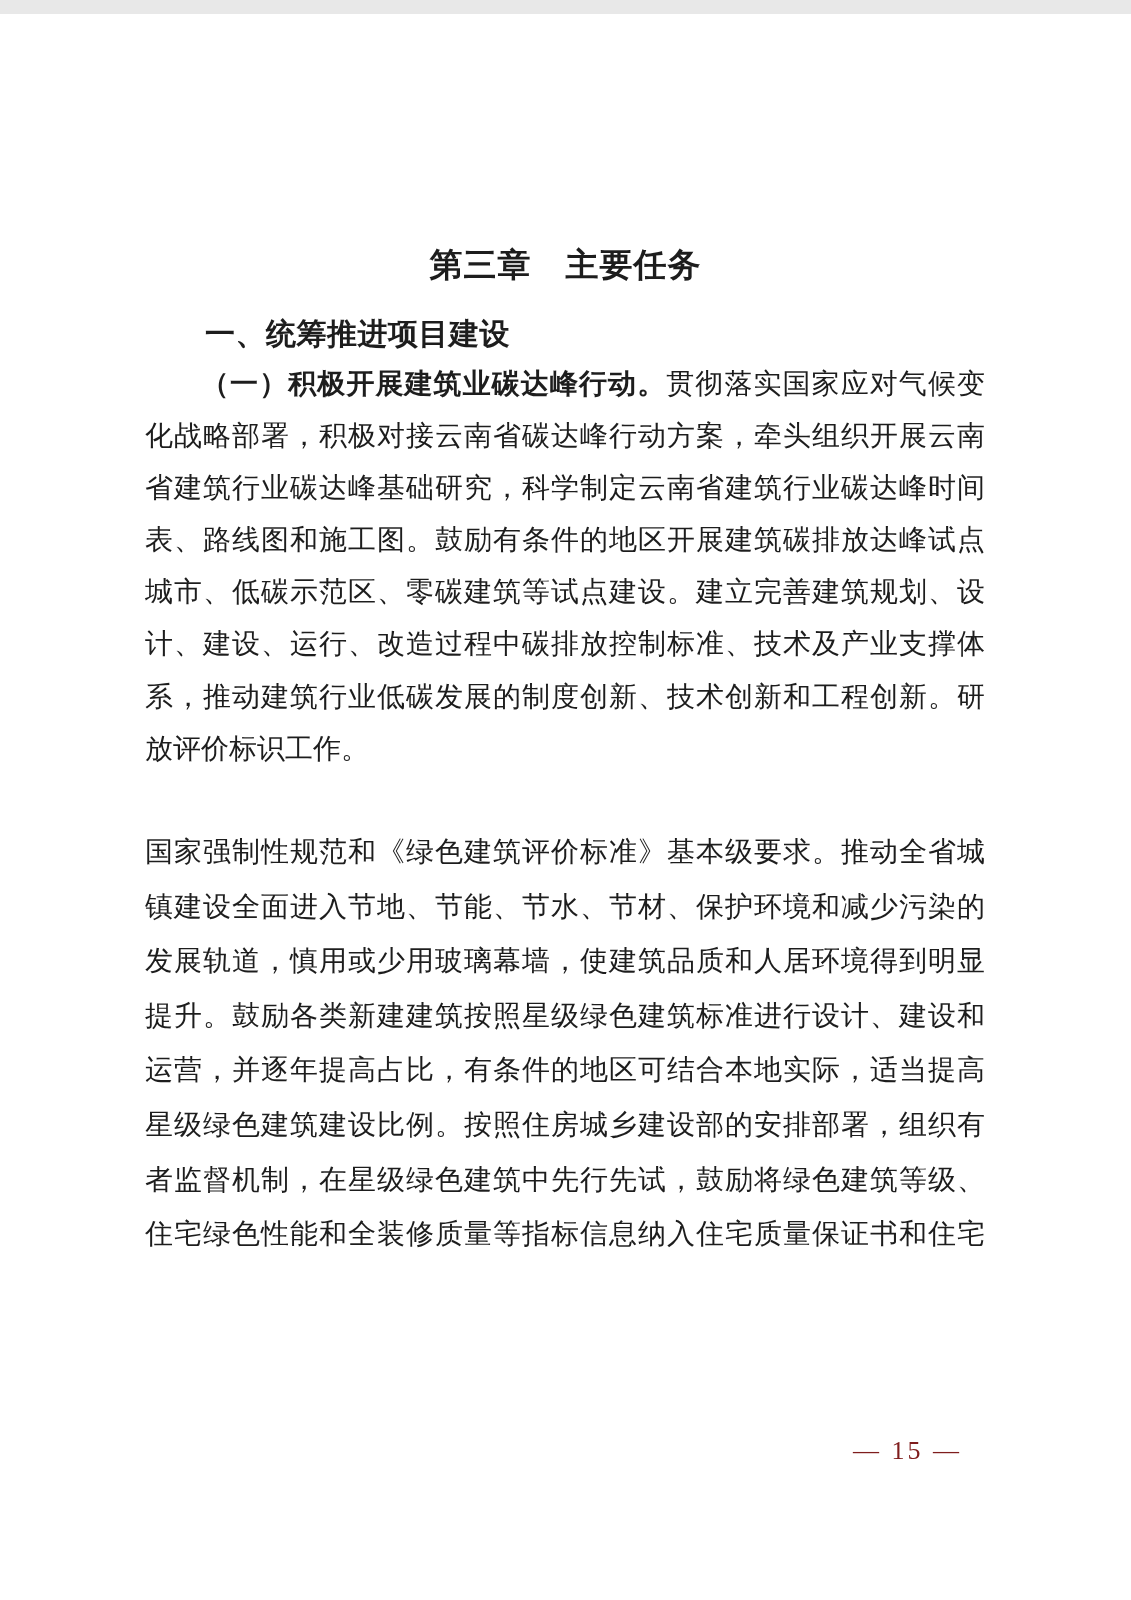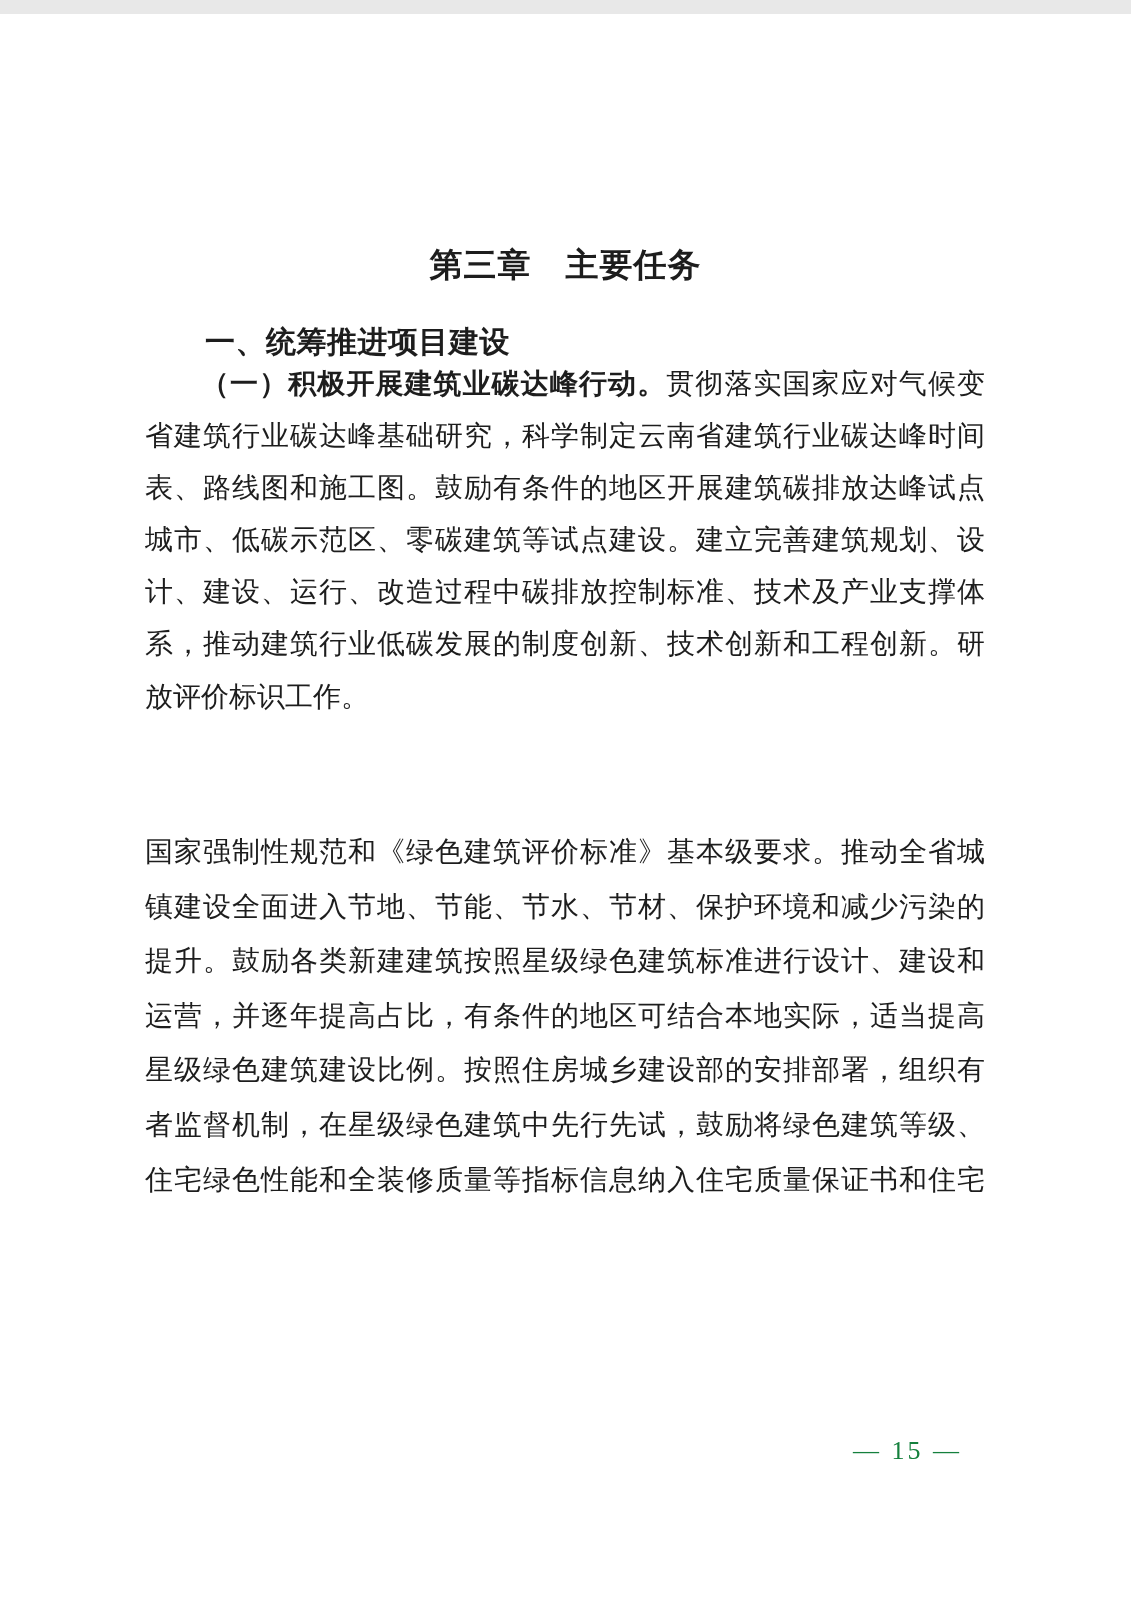"一、统筹推进项目建设" .section-heading { top: 310px -> 302px }
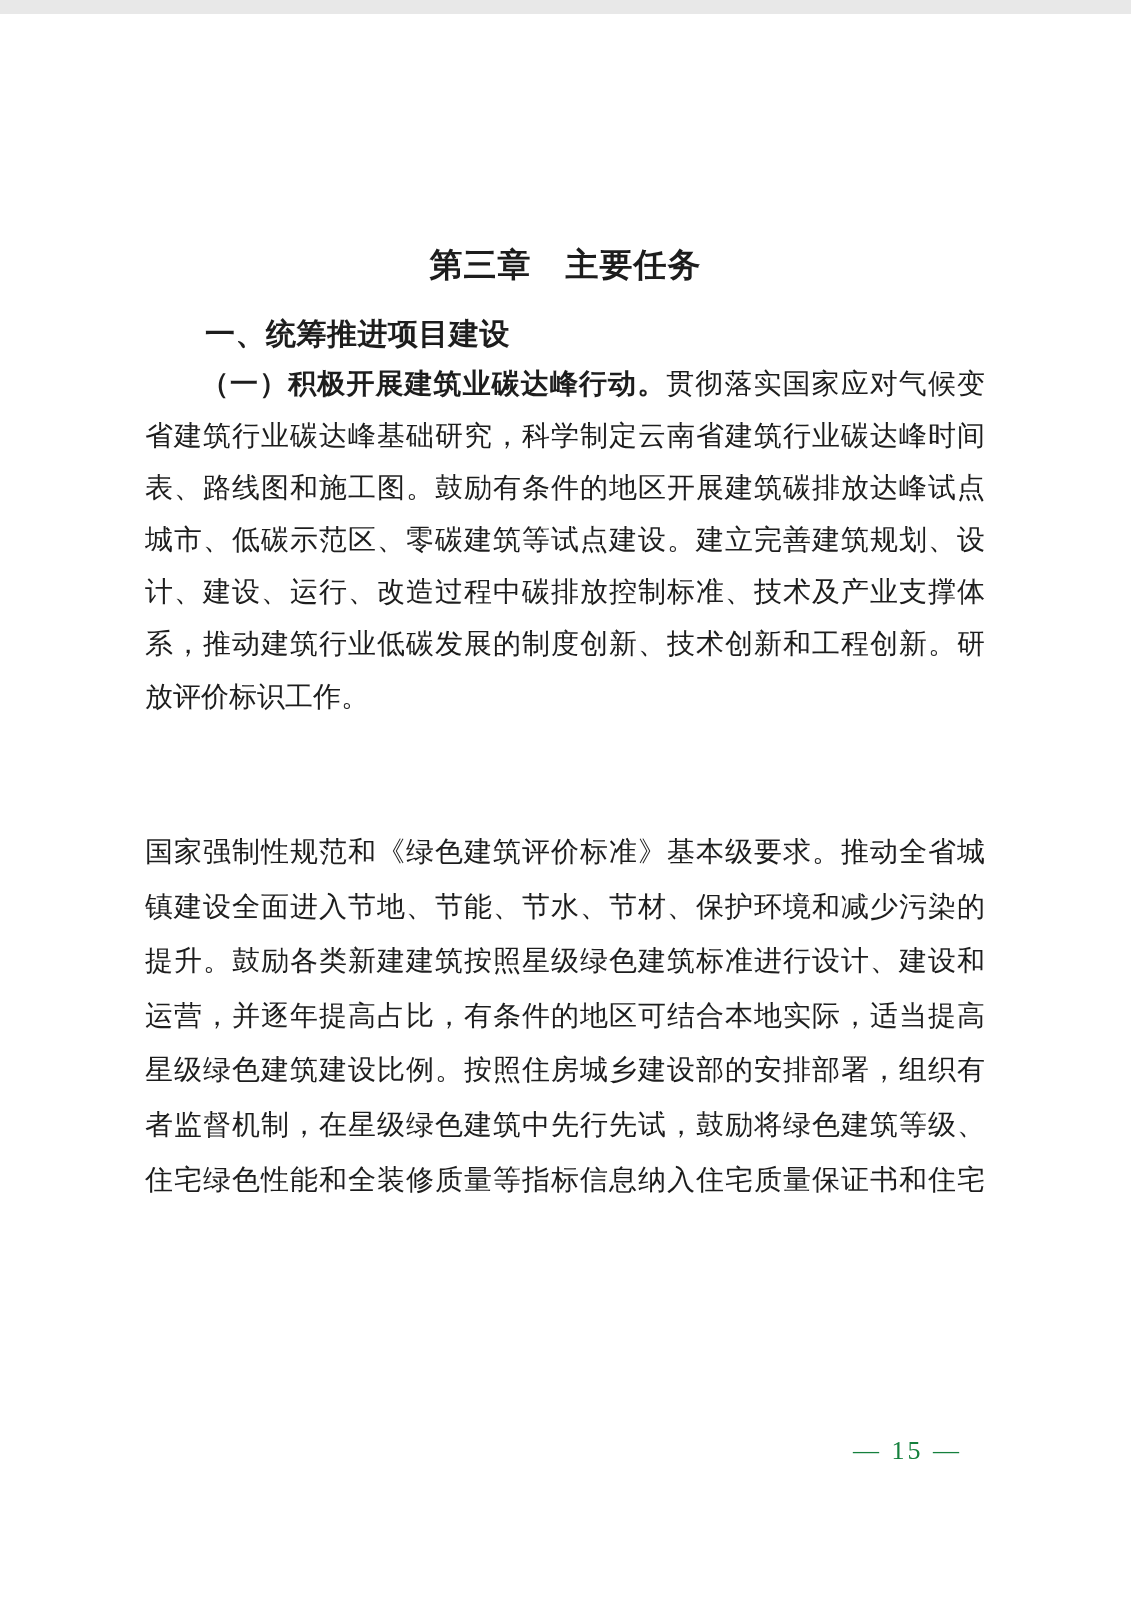"化战略部署，积极对接云南省碳达峰行动方案，牵头组织开展云南" div.line { html: none -> <div>化战略部署，积极对接云南省碳达峰行动方案，牵头组织开展云南</div> }
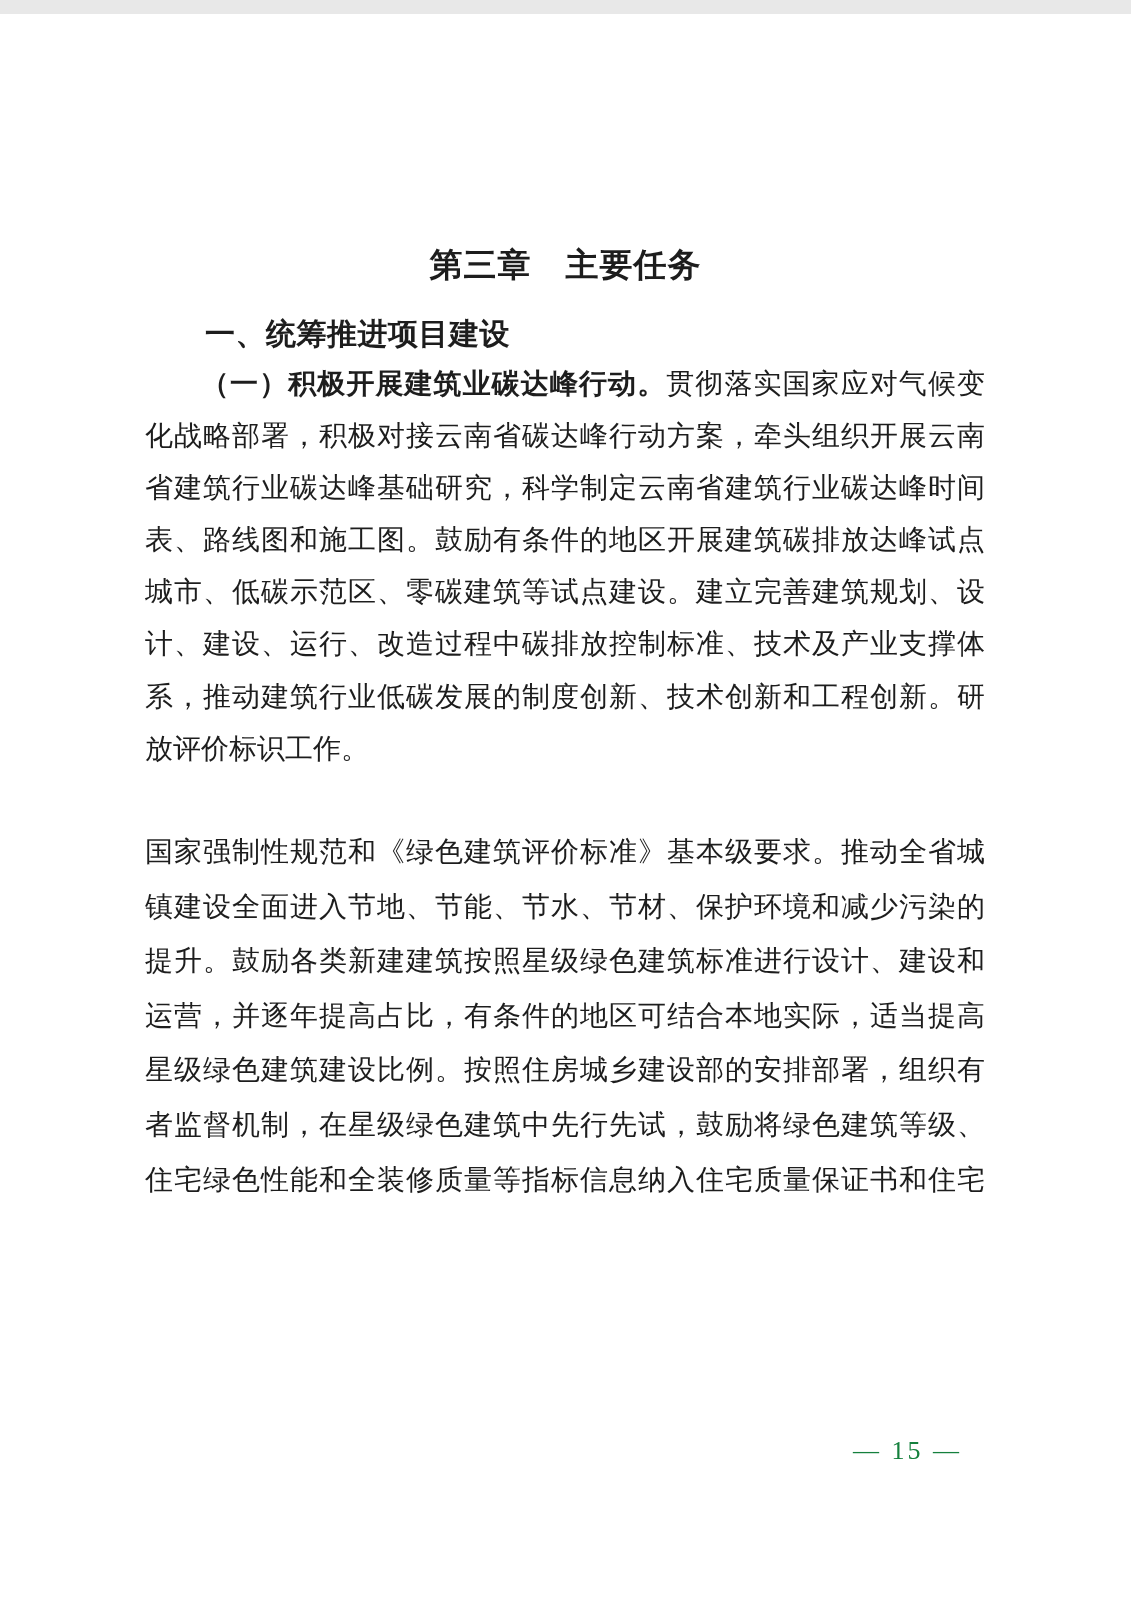"发展轨道，慎用或少用玻璃幕墙，使建筑品质和人居环境得到明显" div.line { html: none -> <div>发展轨道，慎用或少用玻璃幕墙，使建筑品质和人居环境得到明显</div> }
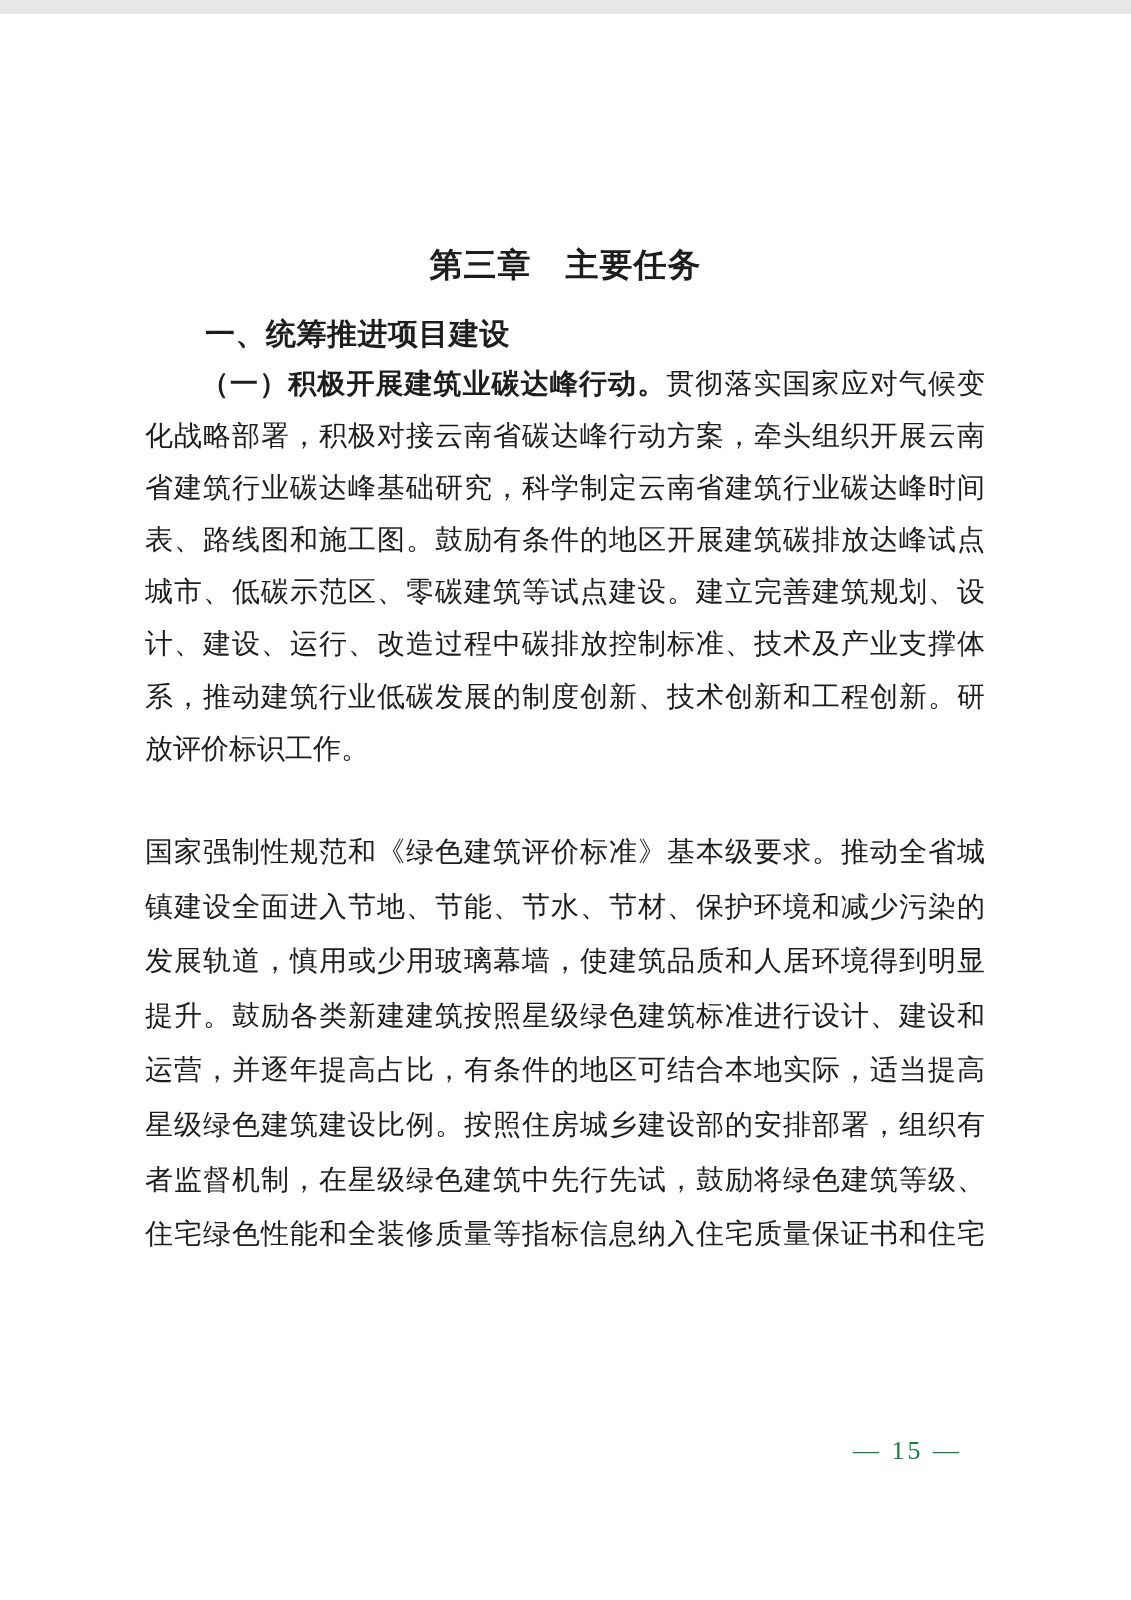"— 15 —" .page-number { color: #15803d -> #7f1d1d }
